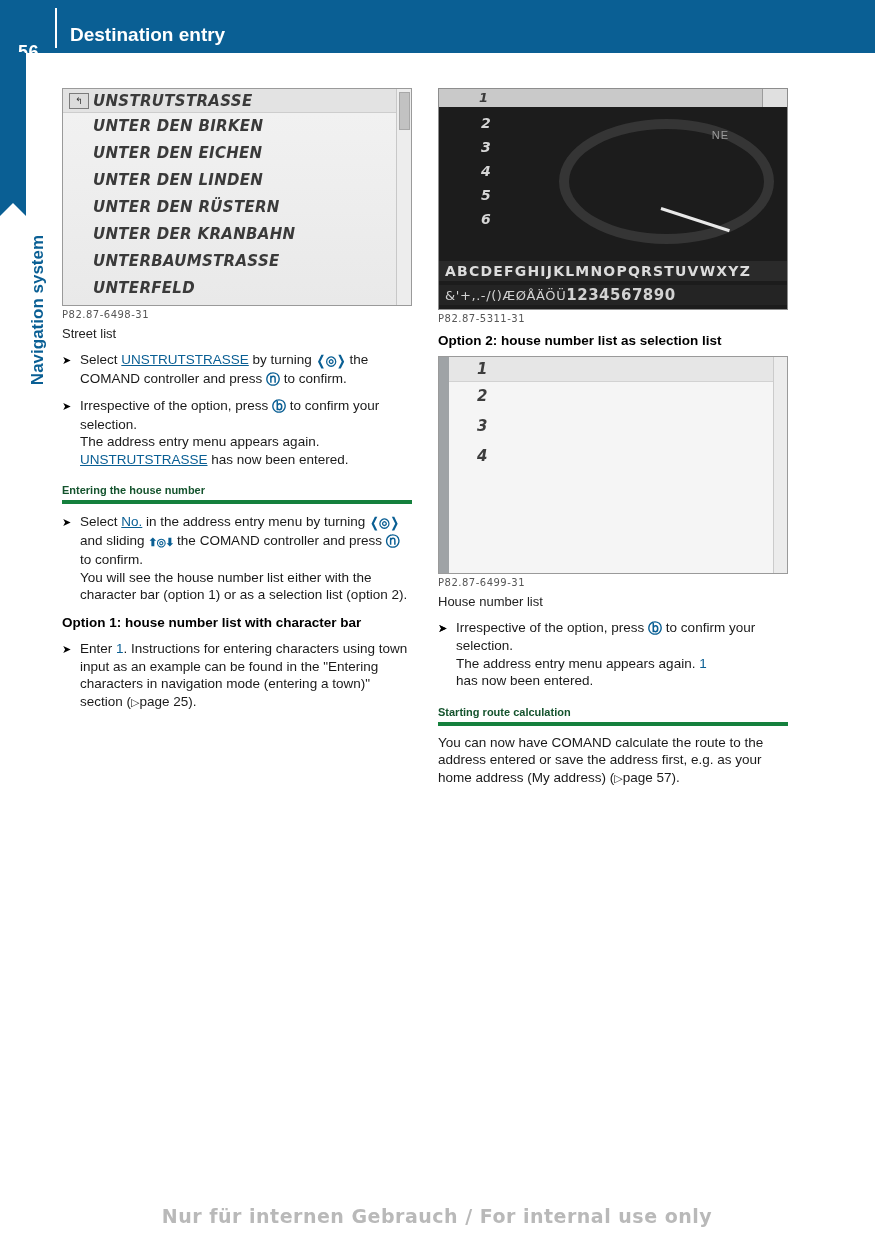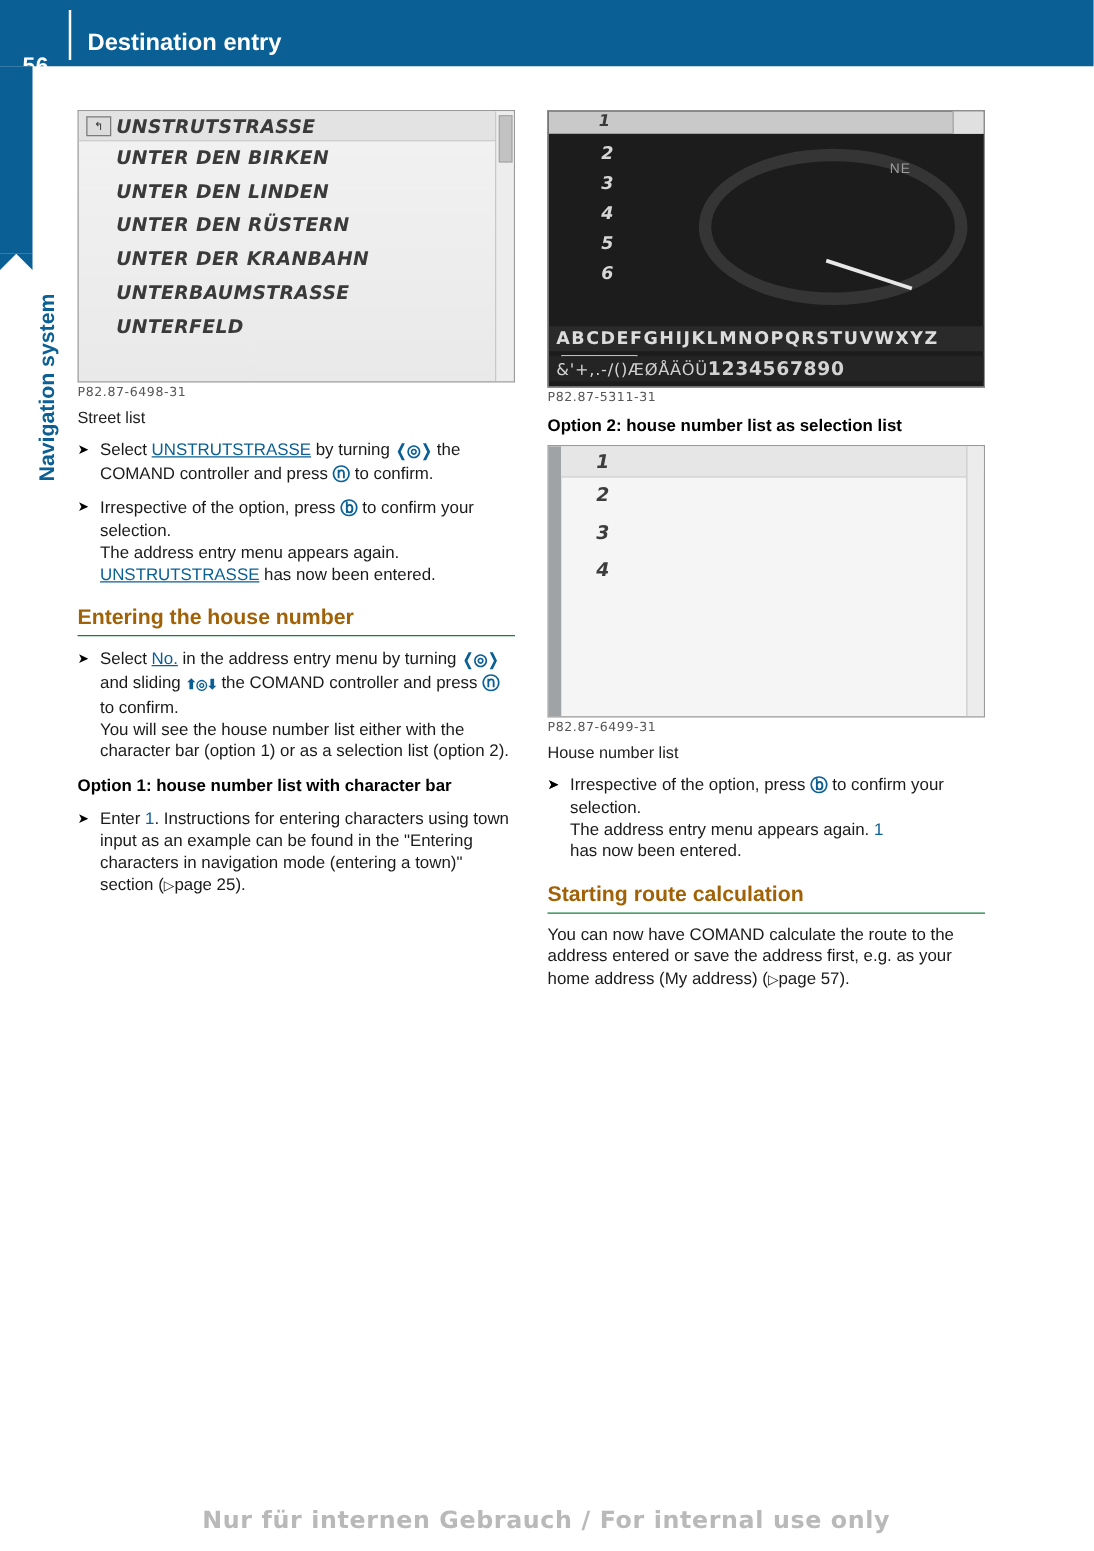"UNTER DEN EICHEN" div.streetlist-item { html: none -> <div>UNTER DEN EICHEN</div> }
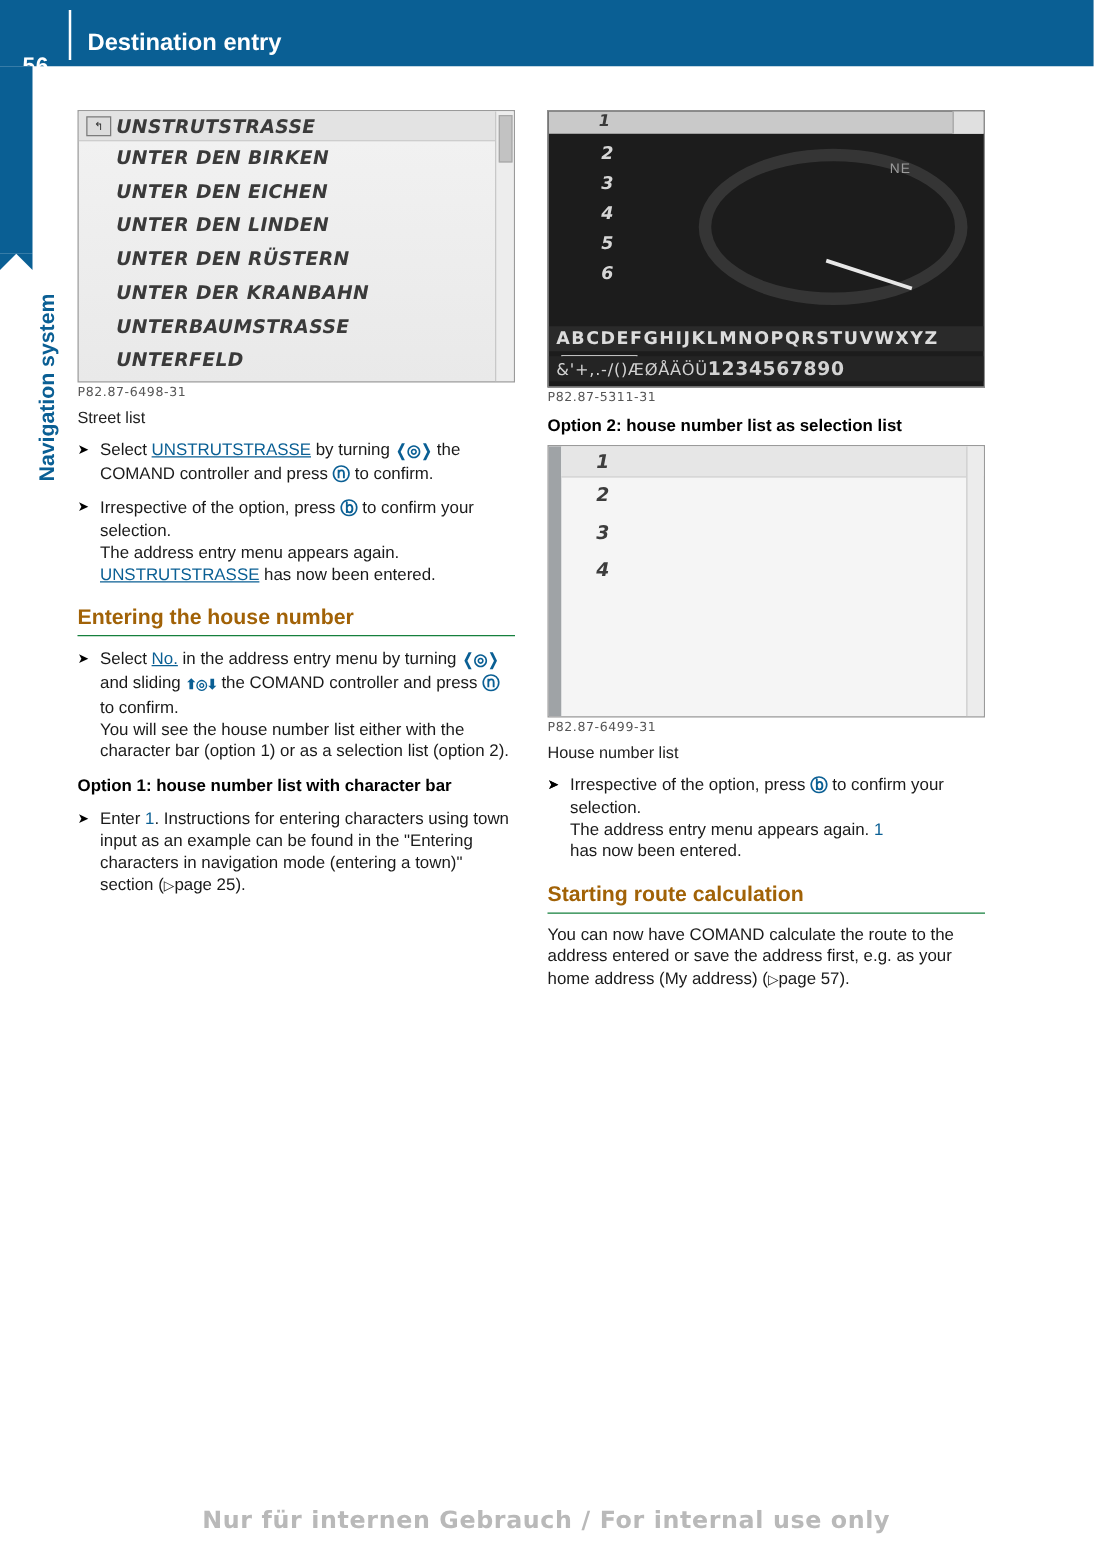"Entering the house number" h3.sub { border-bottom: 1px solid #15803d -> 4px solid #15803d; color: #a16207 -> #14532d; font-size: 17px -> 11px }
